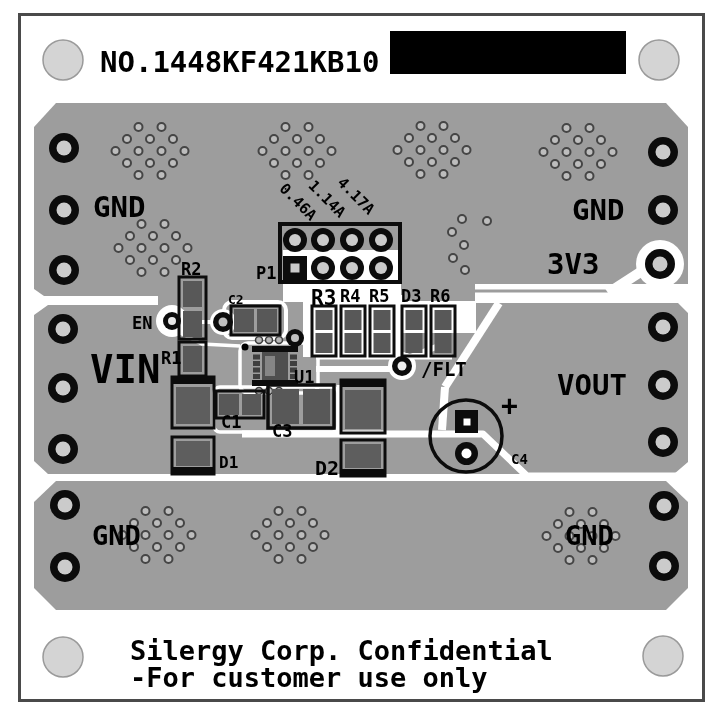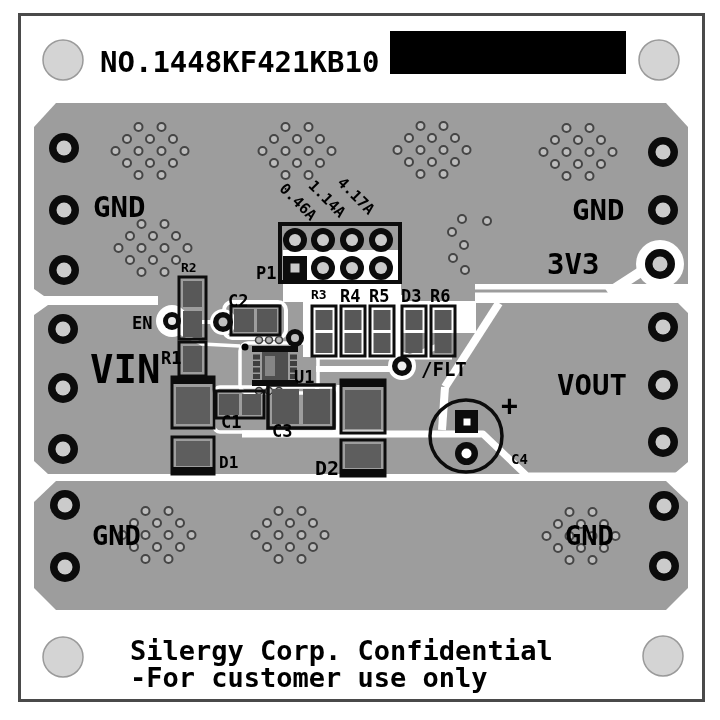"R2" span.lbl { font-size: 13px -> 17px }
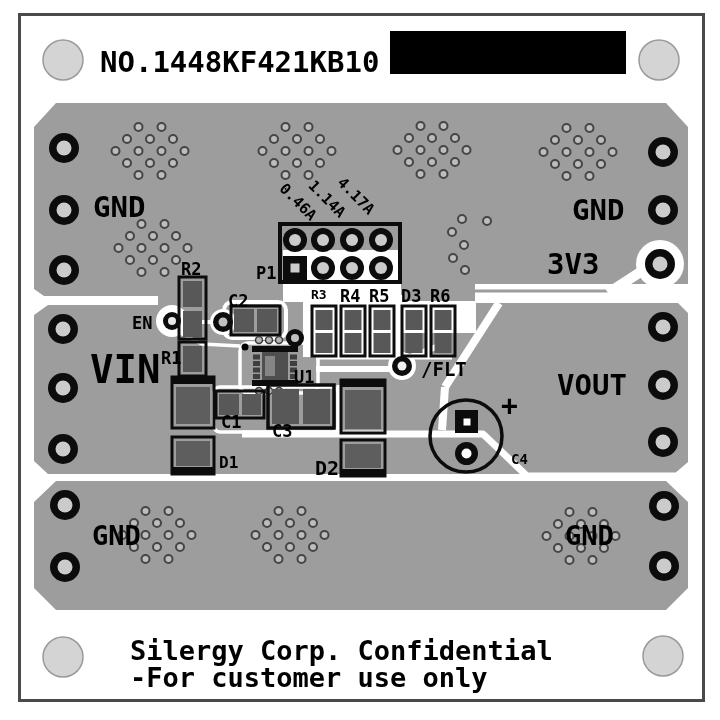"C2" span.lbl { font-size: 17px -> 13px }
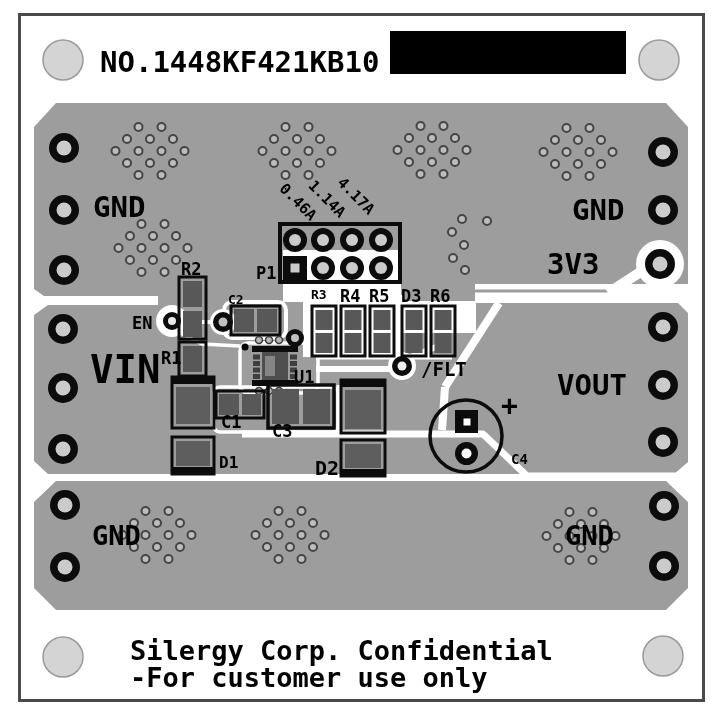"R3" span.lbl { font-size: 13px -> 21px }
